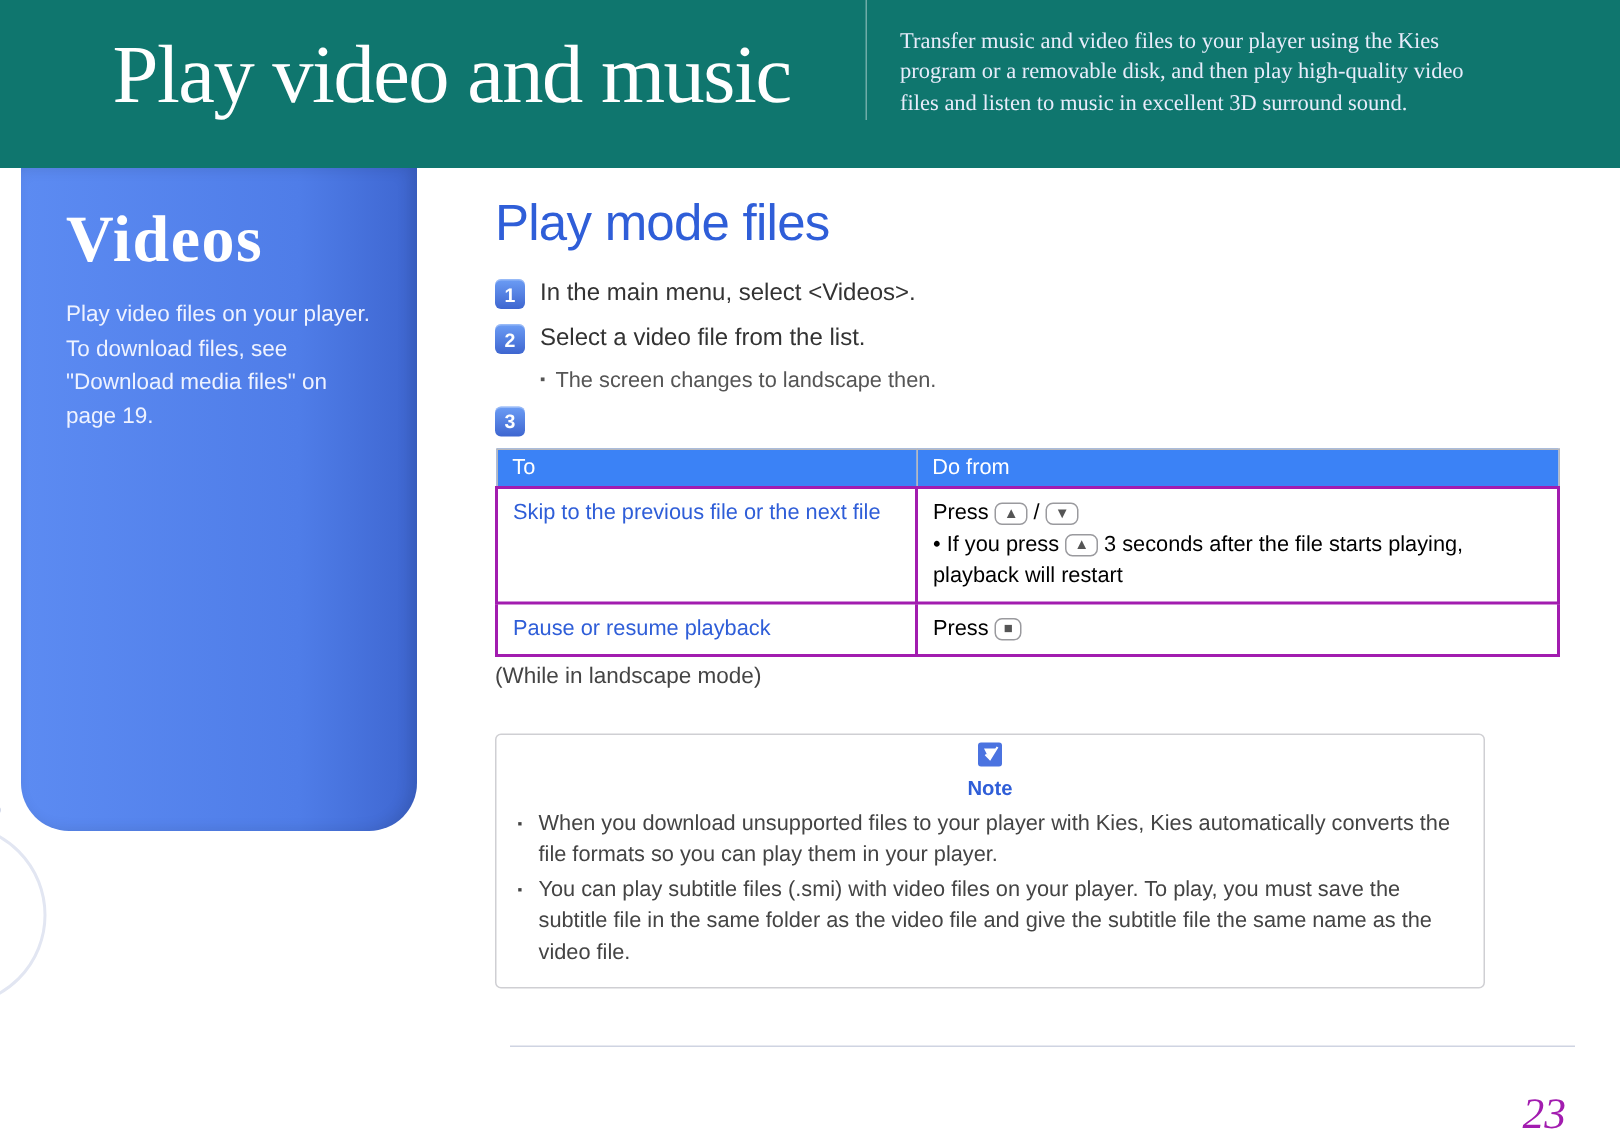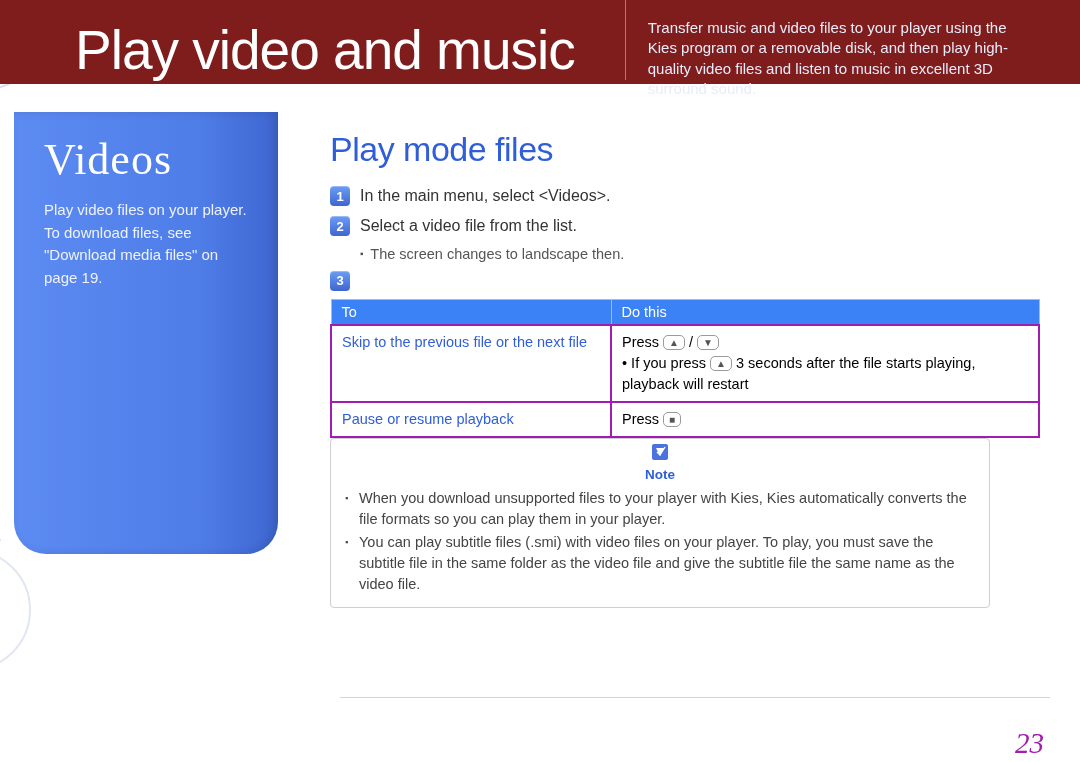"Play video and music" .top-bar { background: #7f1d1d -> #0f766e; font-family: none -> Liberation Serif, serif; height: 84px -> 112px }
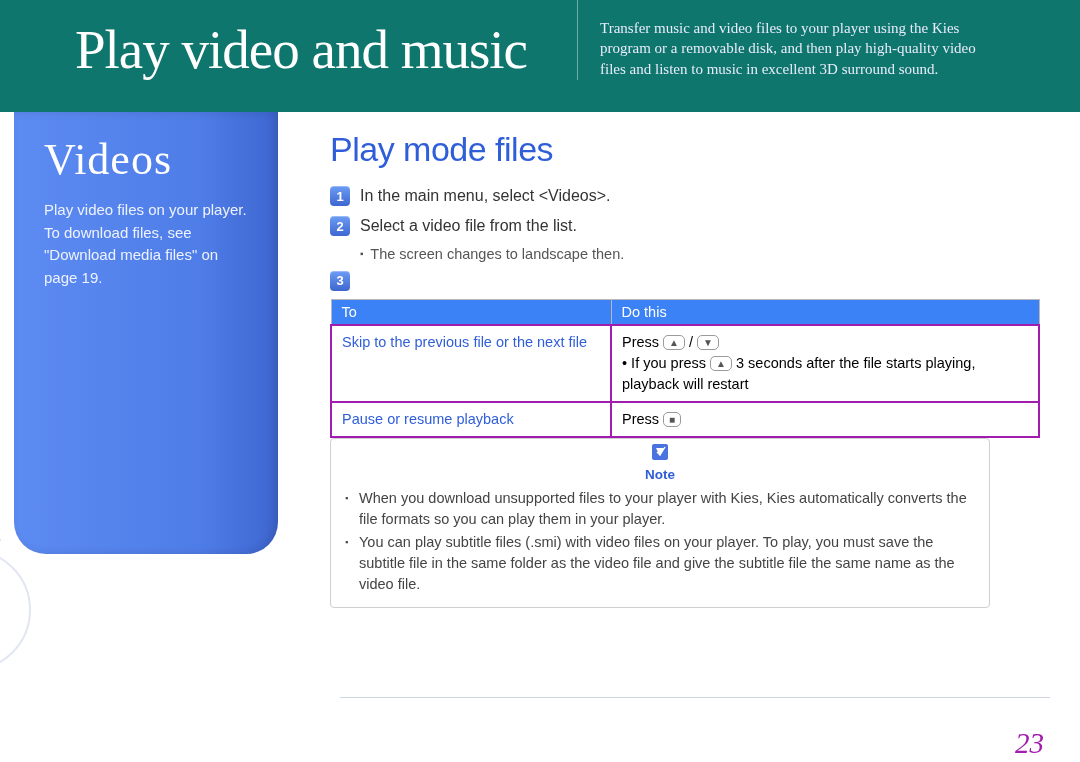"Videos" .sidebar-title { font-weight: 400 -> 700 }
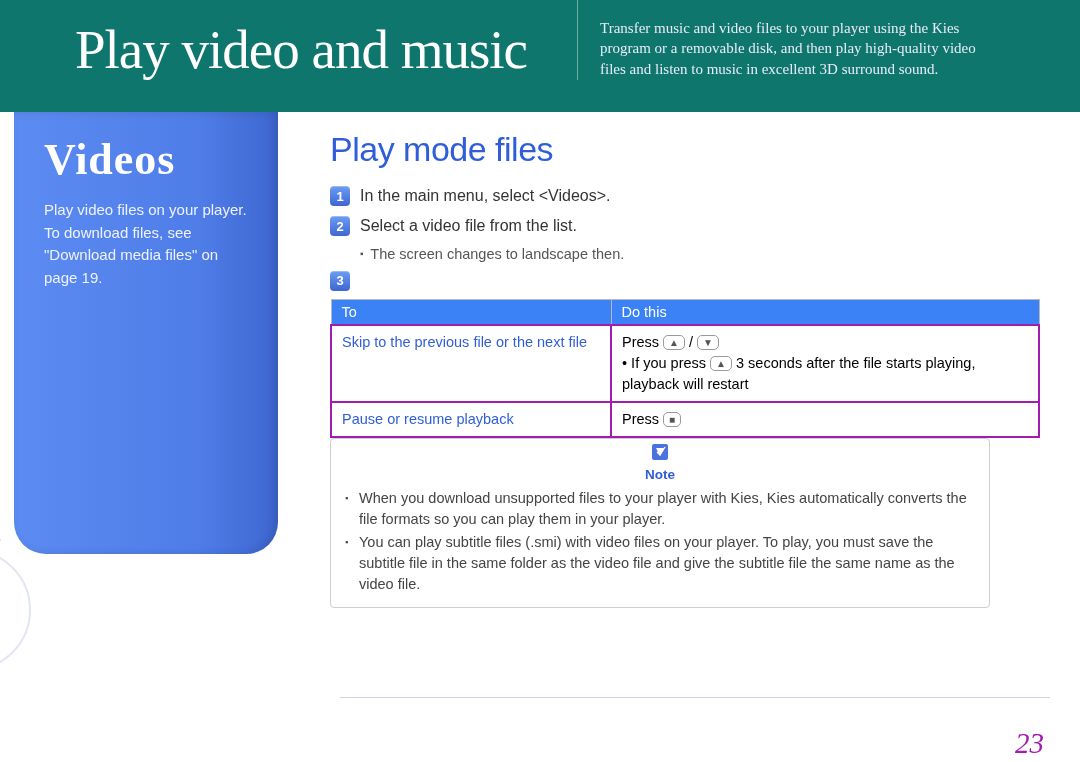"Do this" th { text: this -> from }
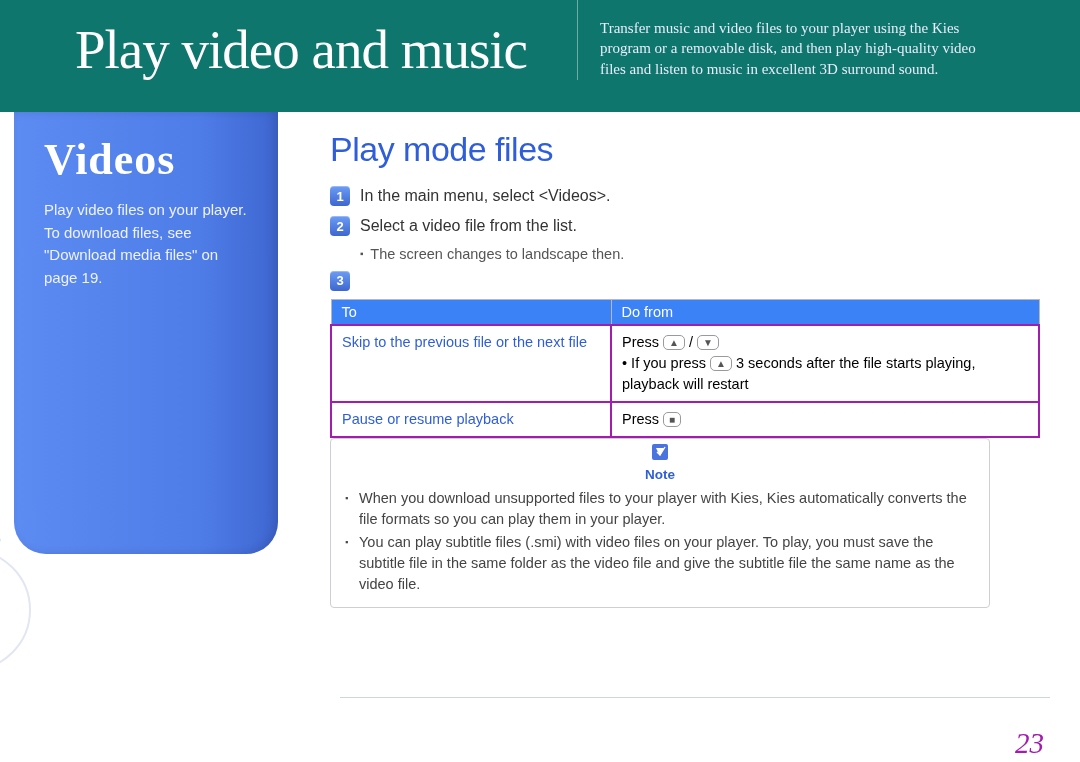"(While in landscape mode)" div.table-caption { html: none -> <div>(While in landscape mode)</div> }
